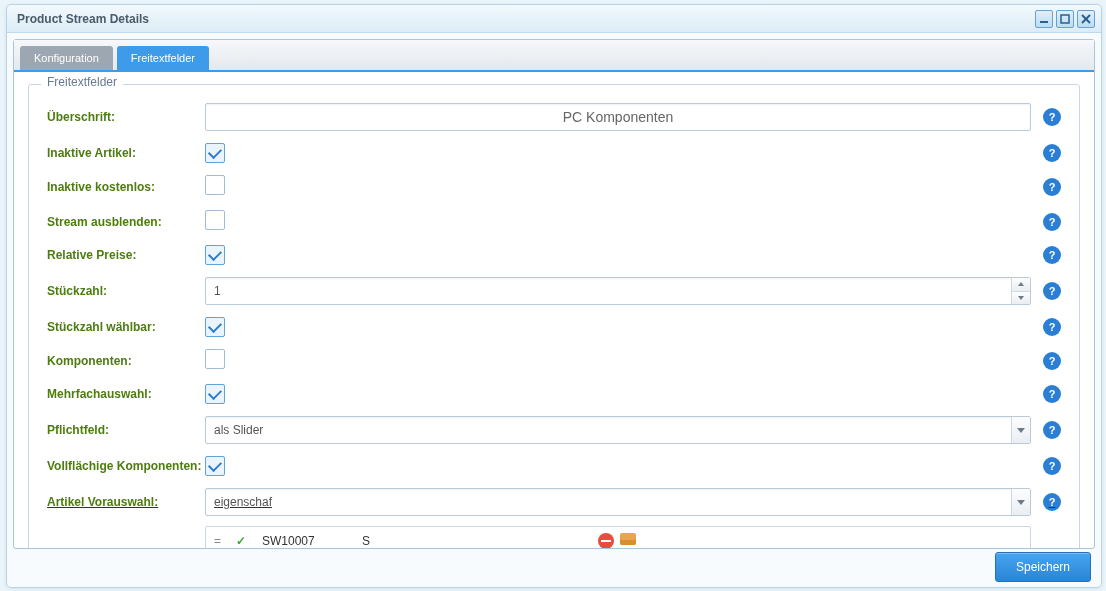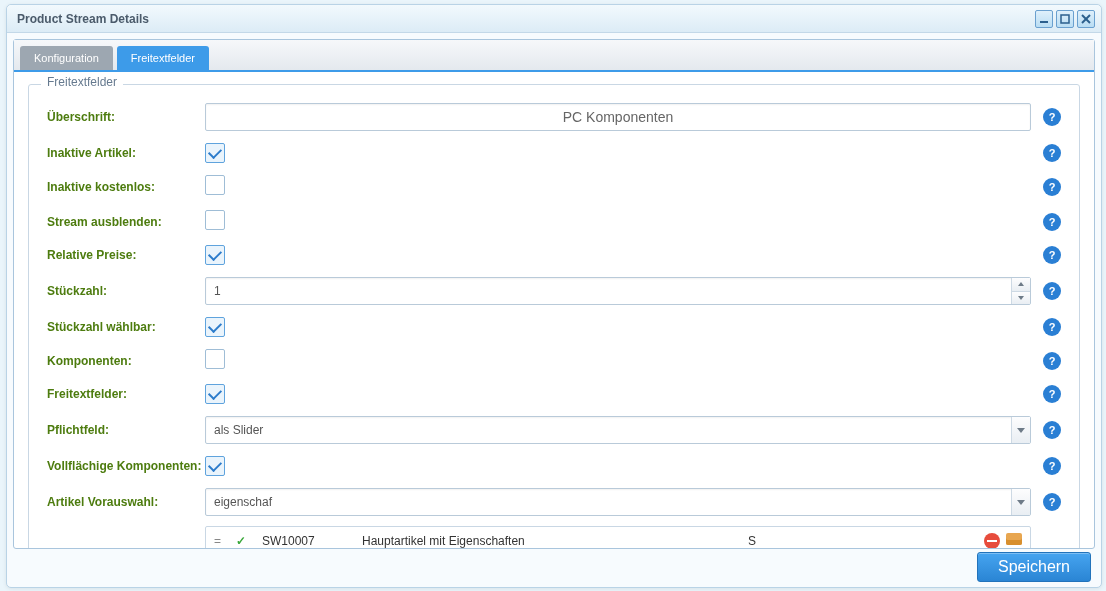"Freitextfelder:" div.label { text: Freitextfelder -> Mehrfachauswahl }
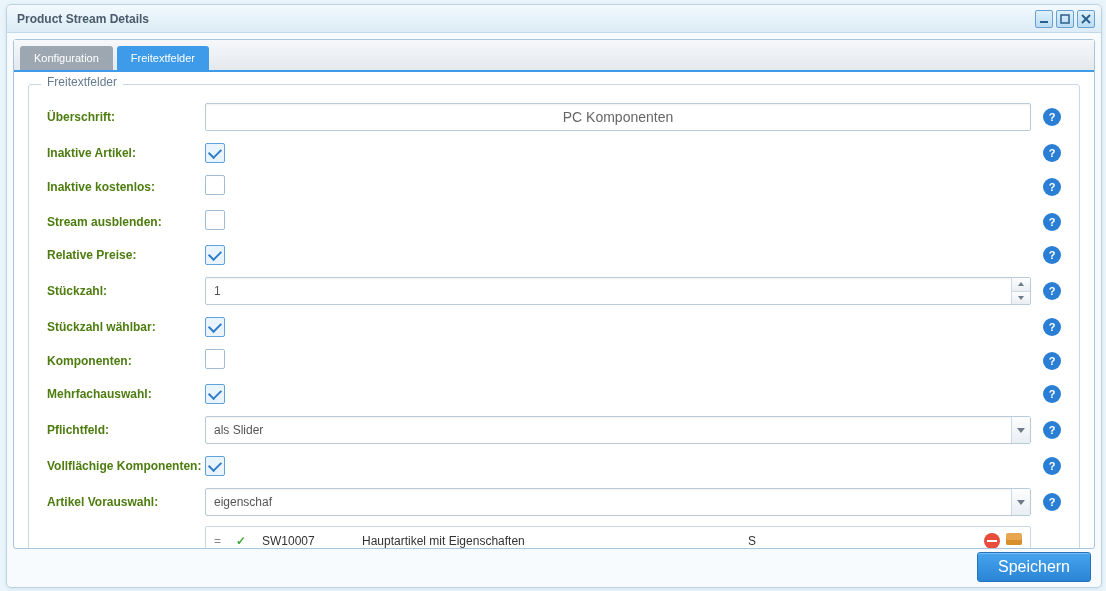"Artikel Vorauswahl:" div.row { text-decoration: none -> underline }
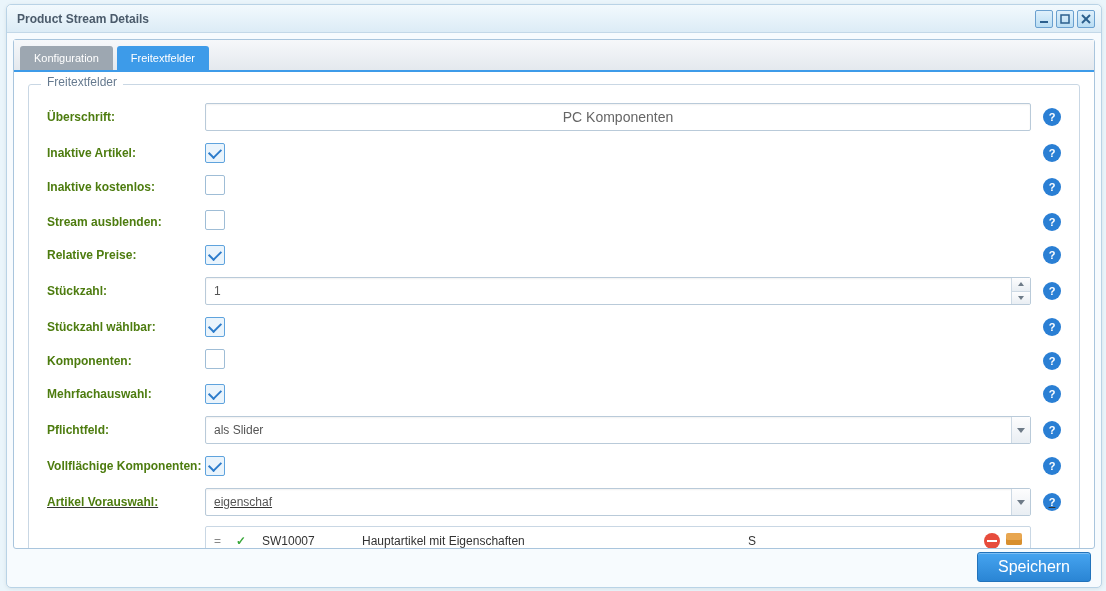"Hauptartikel mit Eigenschaften" div.cell-name { html: <div>Hauptartikel mit Eigenschaften</div> -> none }
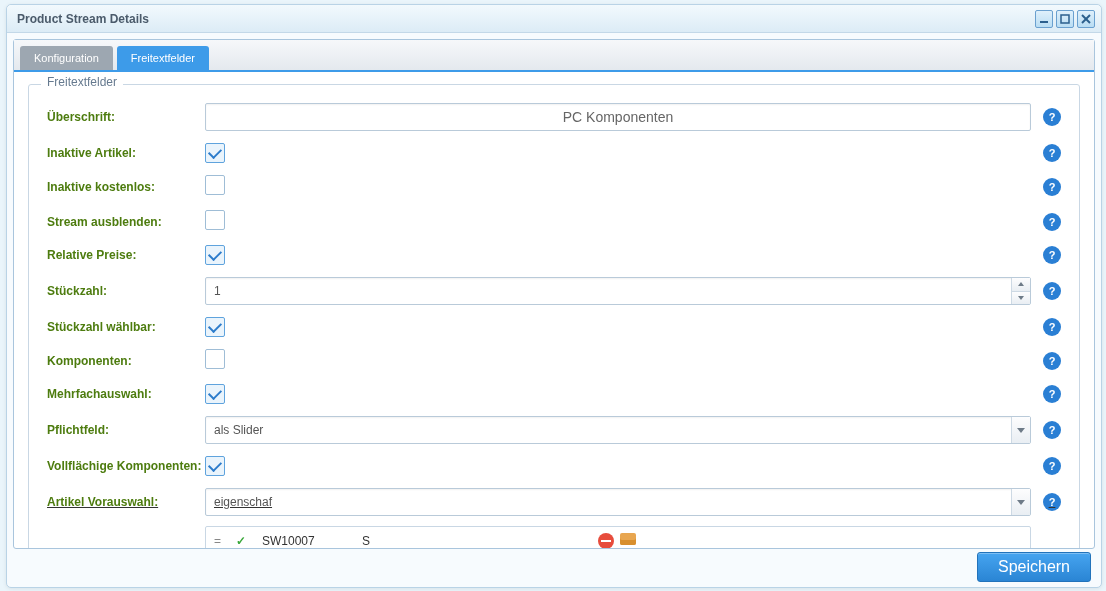"Speichern" .save-btn { font-size: 16px -> 12px }
